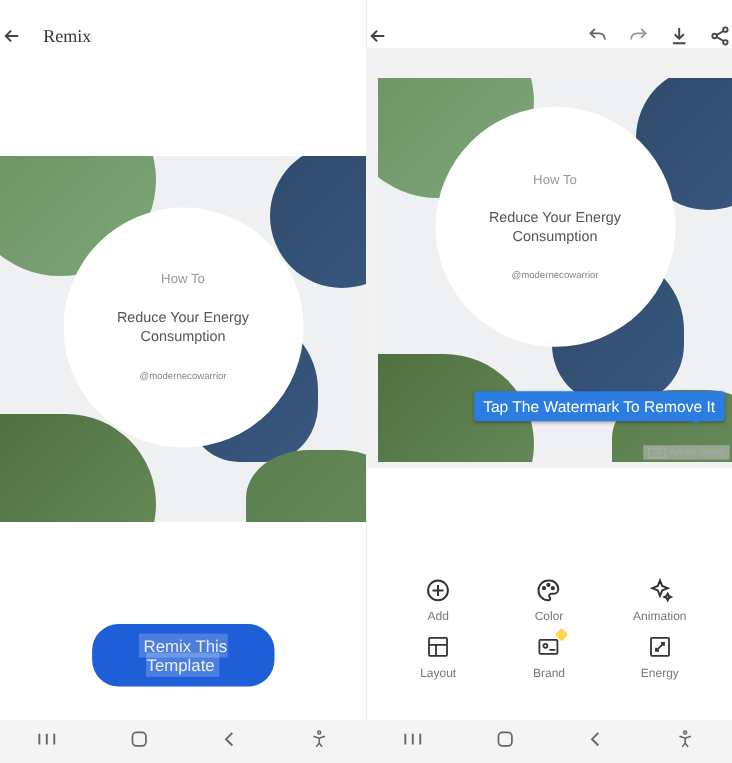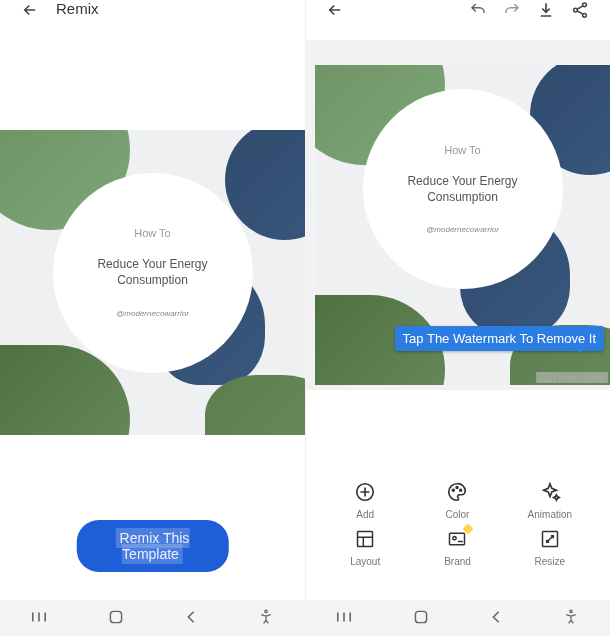"Remix" .topbar { align-items: flex-start -> flex-end; font-family: none -> Liberation Serif, serif; padding: 0 20px -> 0 0 }
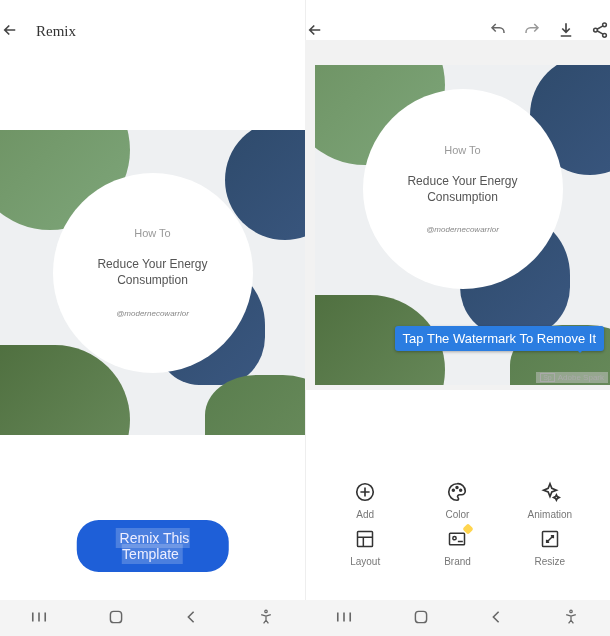"@modernecowarrior" .circle .handle { font-style: italic -> none }
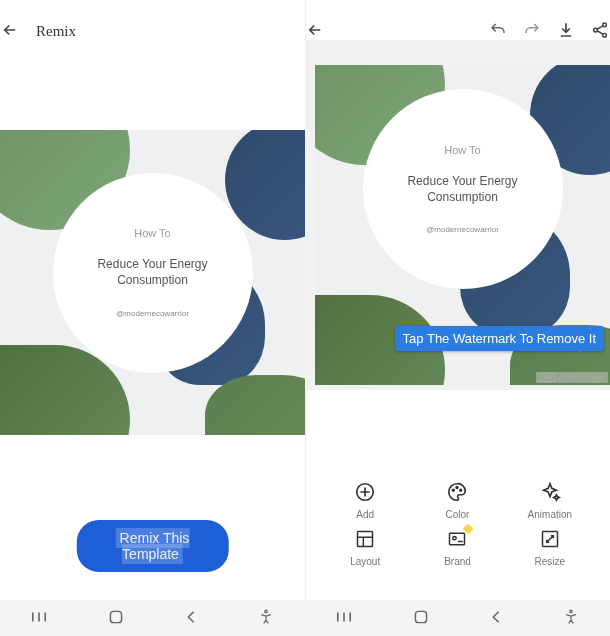"Resize" span.tlabel { text: Resize -> Energy }
